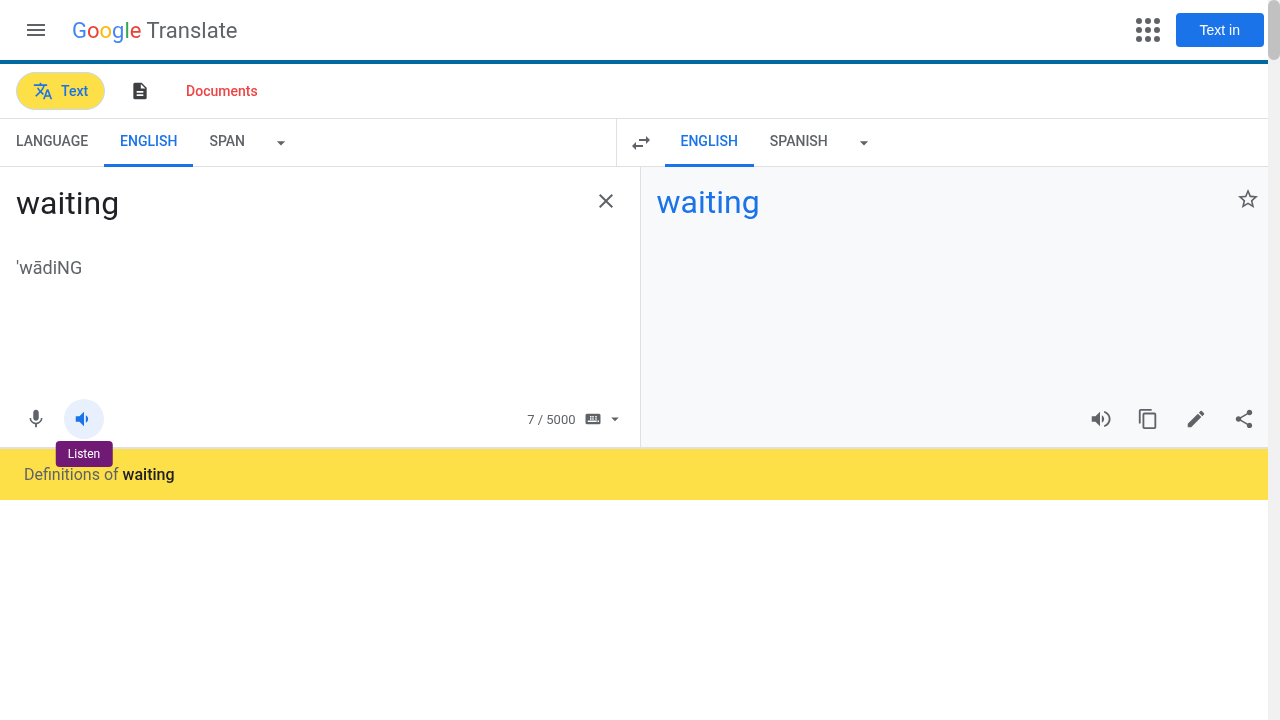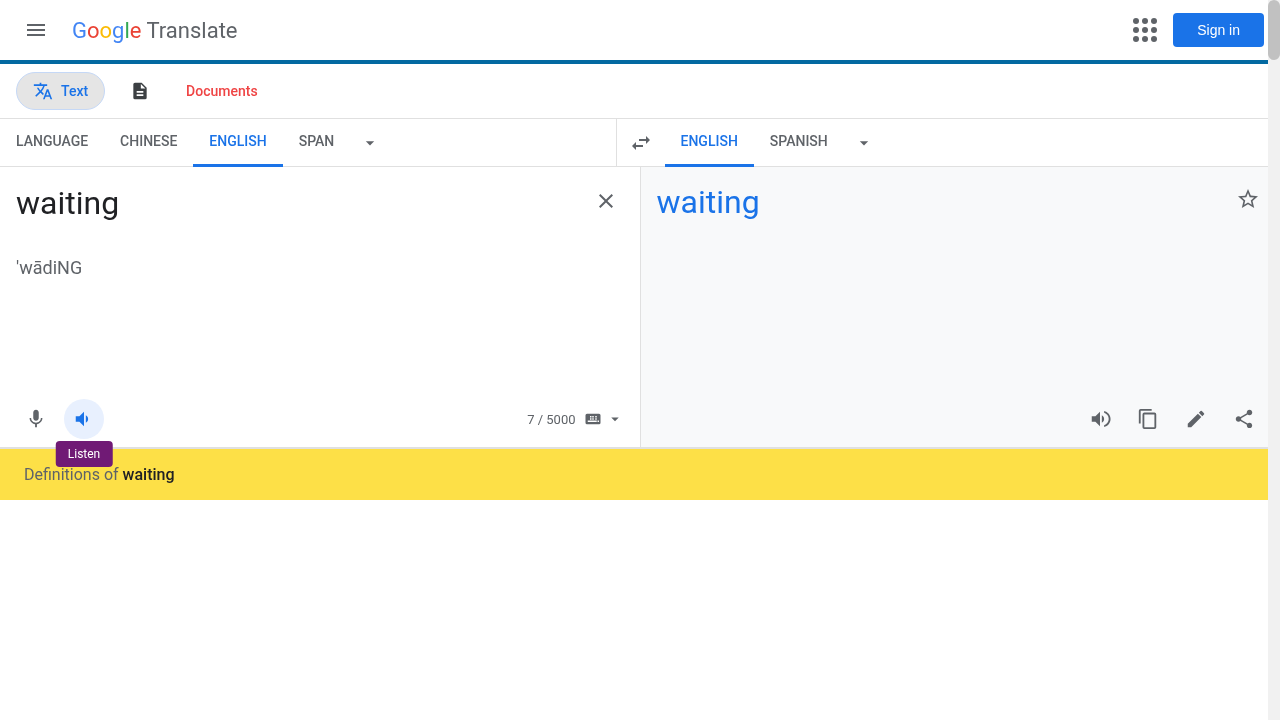"Sign in" button.sign-in-btn { text: Sign -> Text }
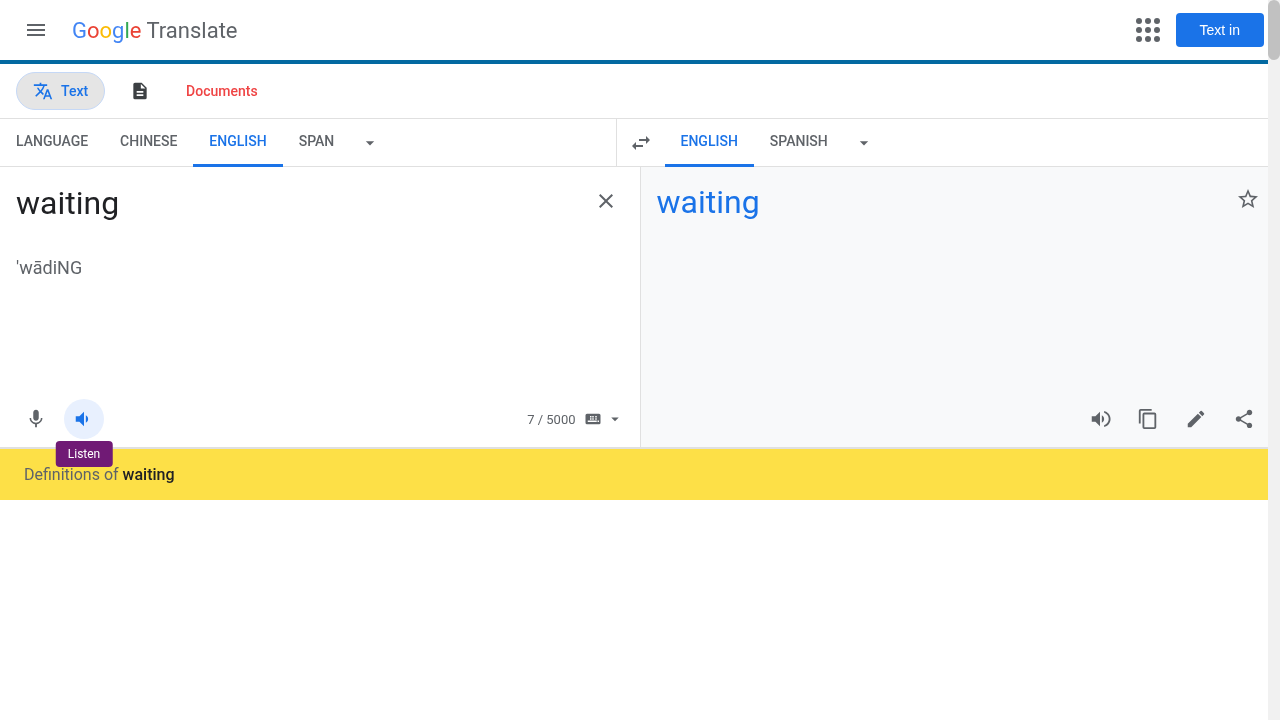"Text" .mode-tab.active { background: #e5e5e5 -> #fde047 }
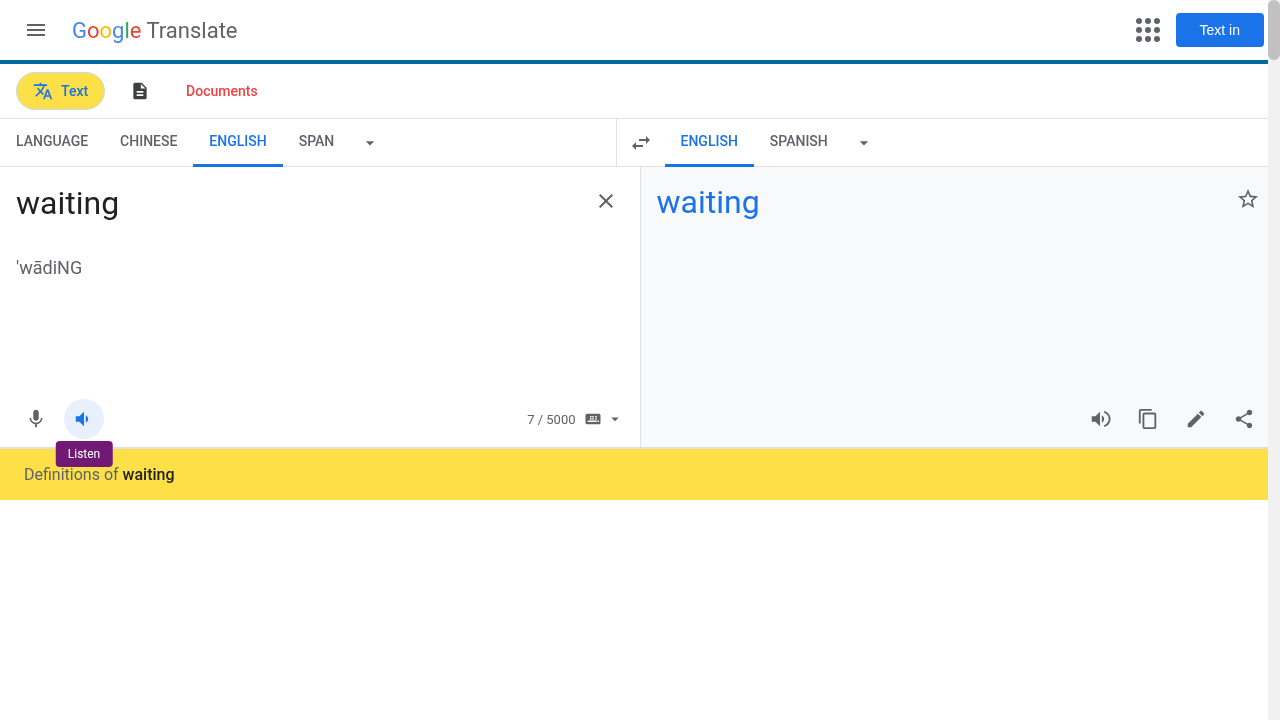"CHINESE" div.lang-tab { html: <div> <span>CHINESE</span> </div> -> none }
